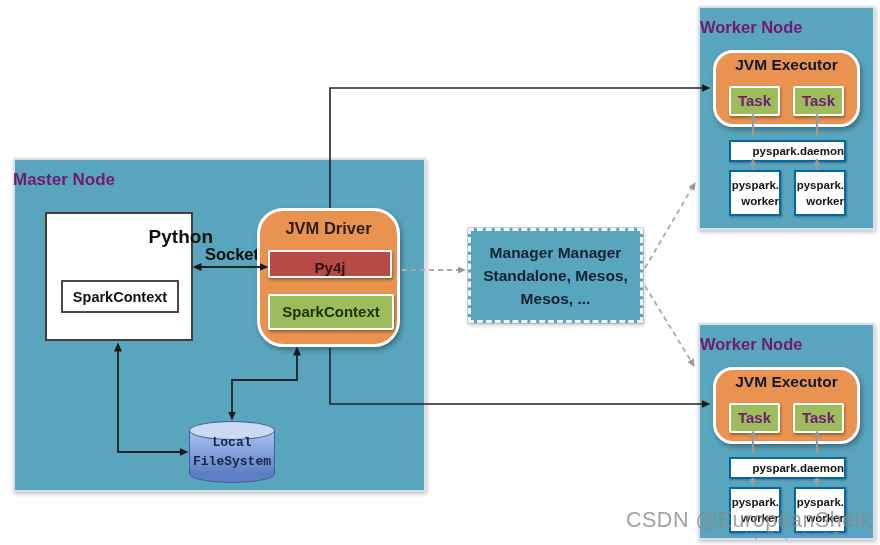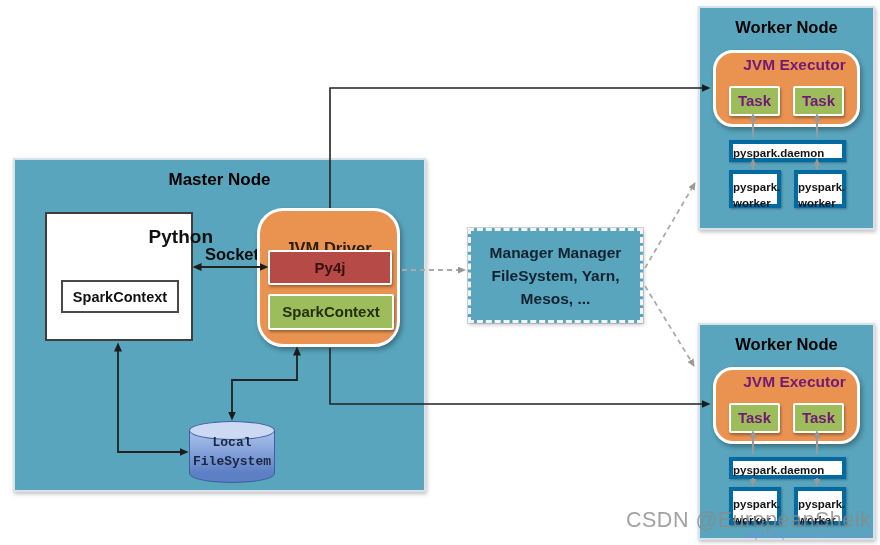"Worker Node" .node-title { color: #000000 -> #701a75; text-align: center -> none }
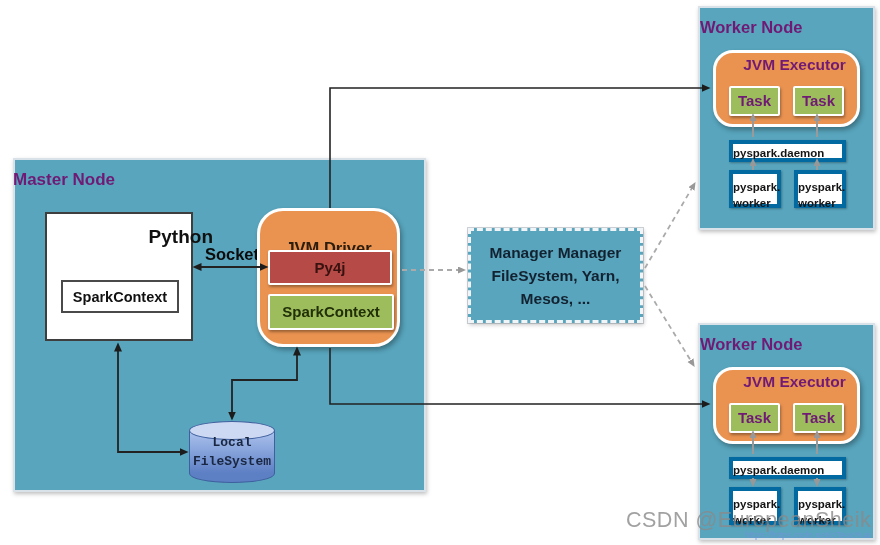"JVM Executor" .executor-title { color: #701a75 -> #0f172a; left: 21px -> 13px }
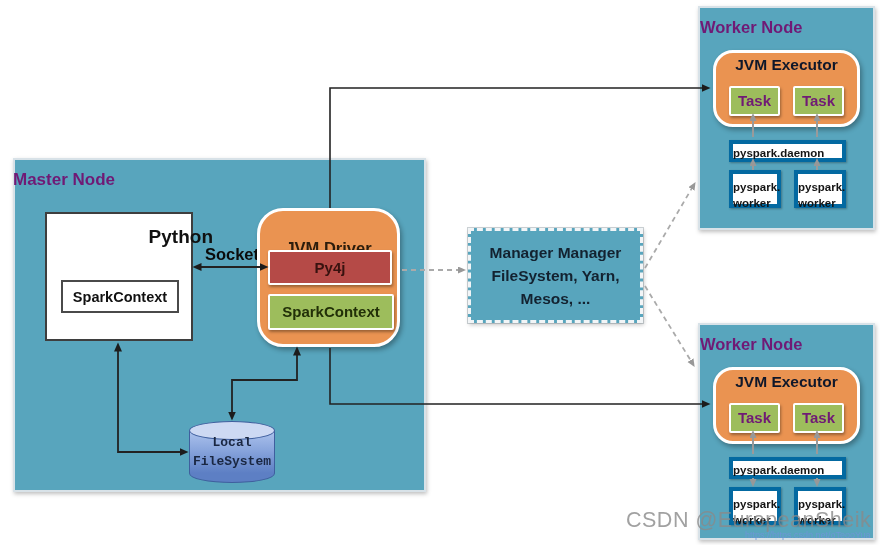"pyspark.daemon" .wbox { border: 4px solid #0369a1 -> 2px solid #0369a1; text-align: left -> right }
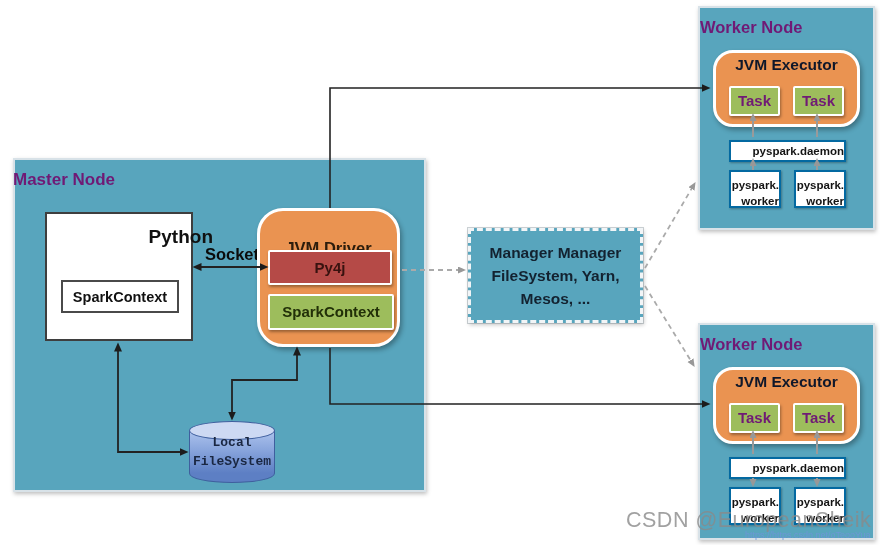"pyspark." .pworker { height: 38px -> 46px }
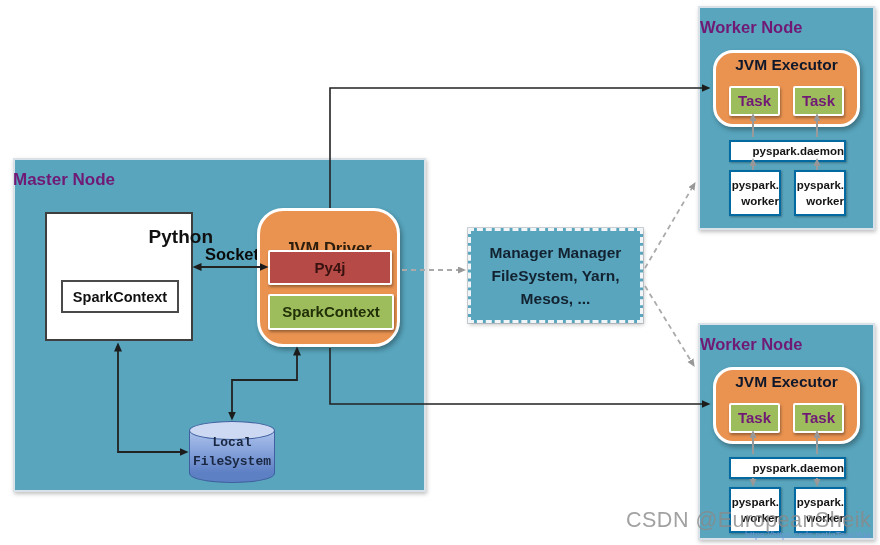"JVM Driver" .jvm-driver-title { margin-top: 20px -> none }
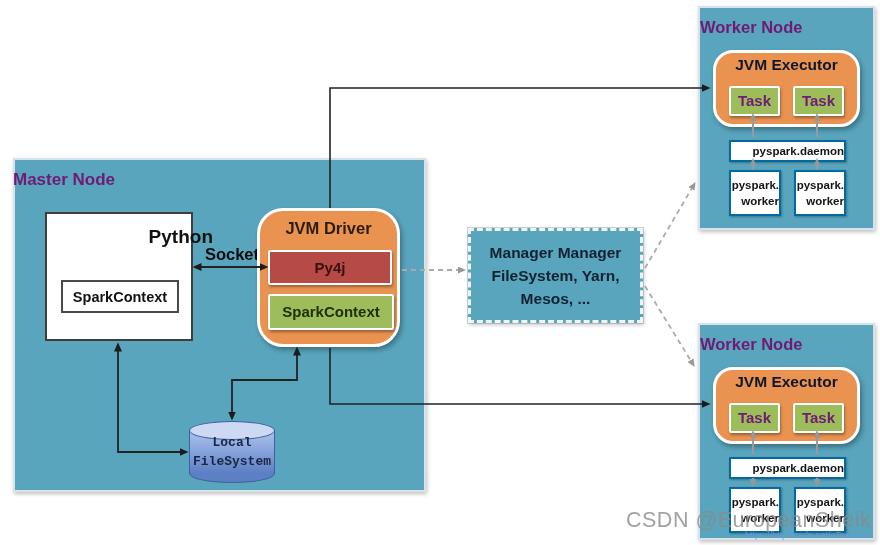"Py4j" .py4j-box { height: 35px -> 28px }
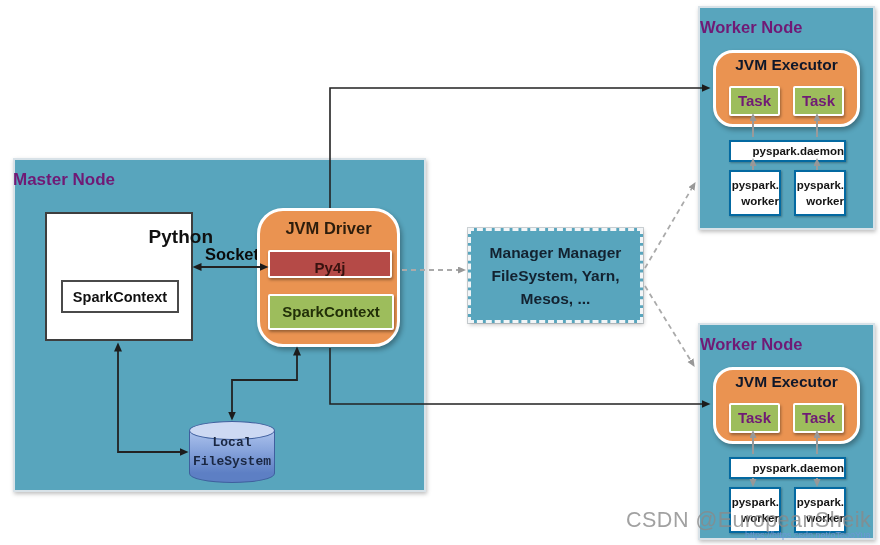"FileSystem, Yarn," span { text: FileSystem, Yarn -> Standalone, Mesos }
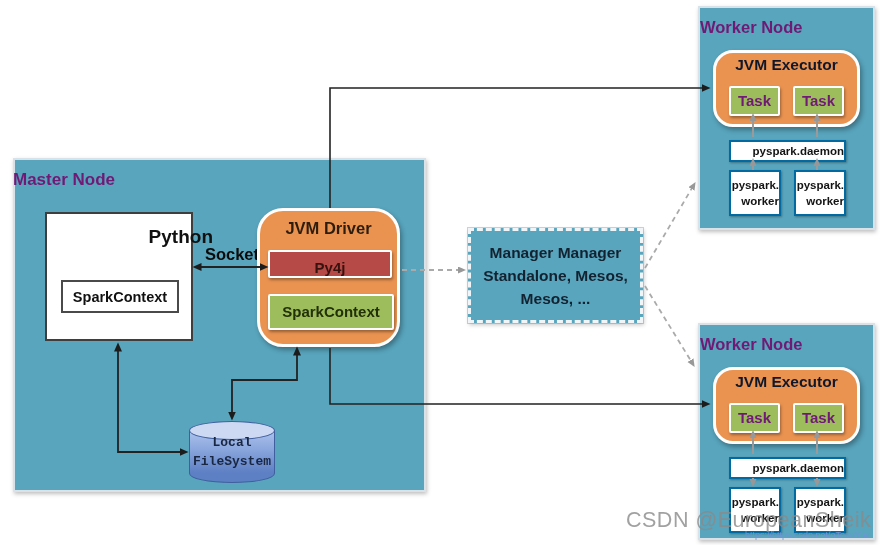"https://https.csdn.net/oTeooYua" div.watermark-url { text: https://https.csdn.net/oTeooYua -> https://blog.csdn.net/oTeooYua }
